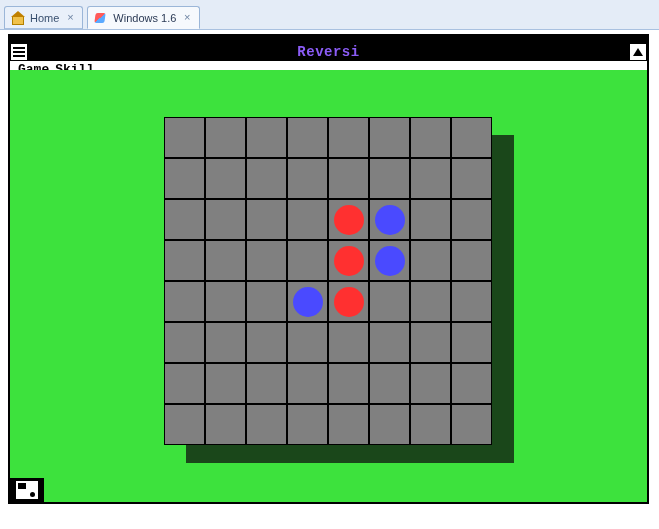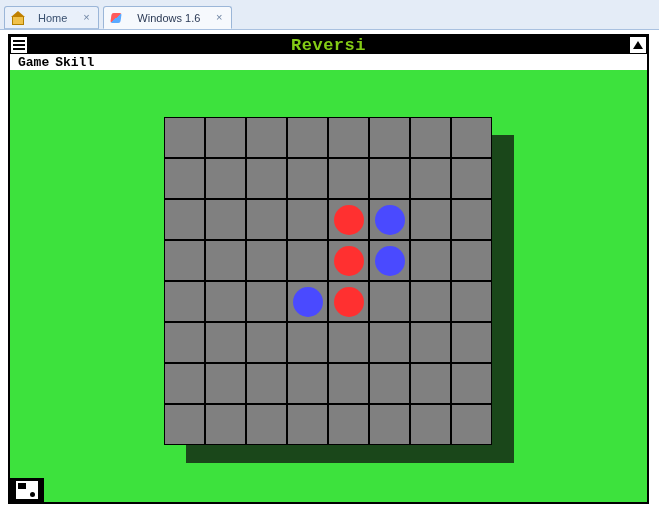"Home" .tab { gap: 13px -> 5px }
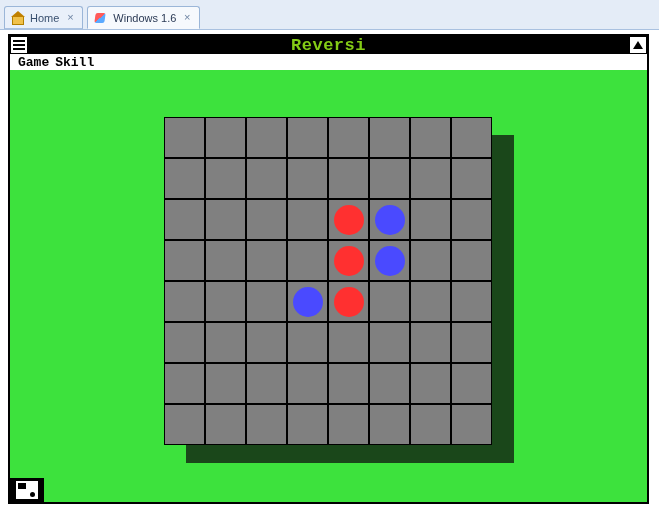"Reversi" .win-titlebar { color: #84cc16 -> #8b5cf6; font-size: 17px -> 14px; margin-top: none -> 7px }
